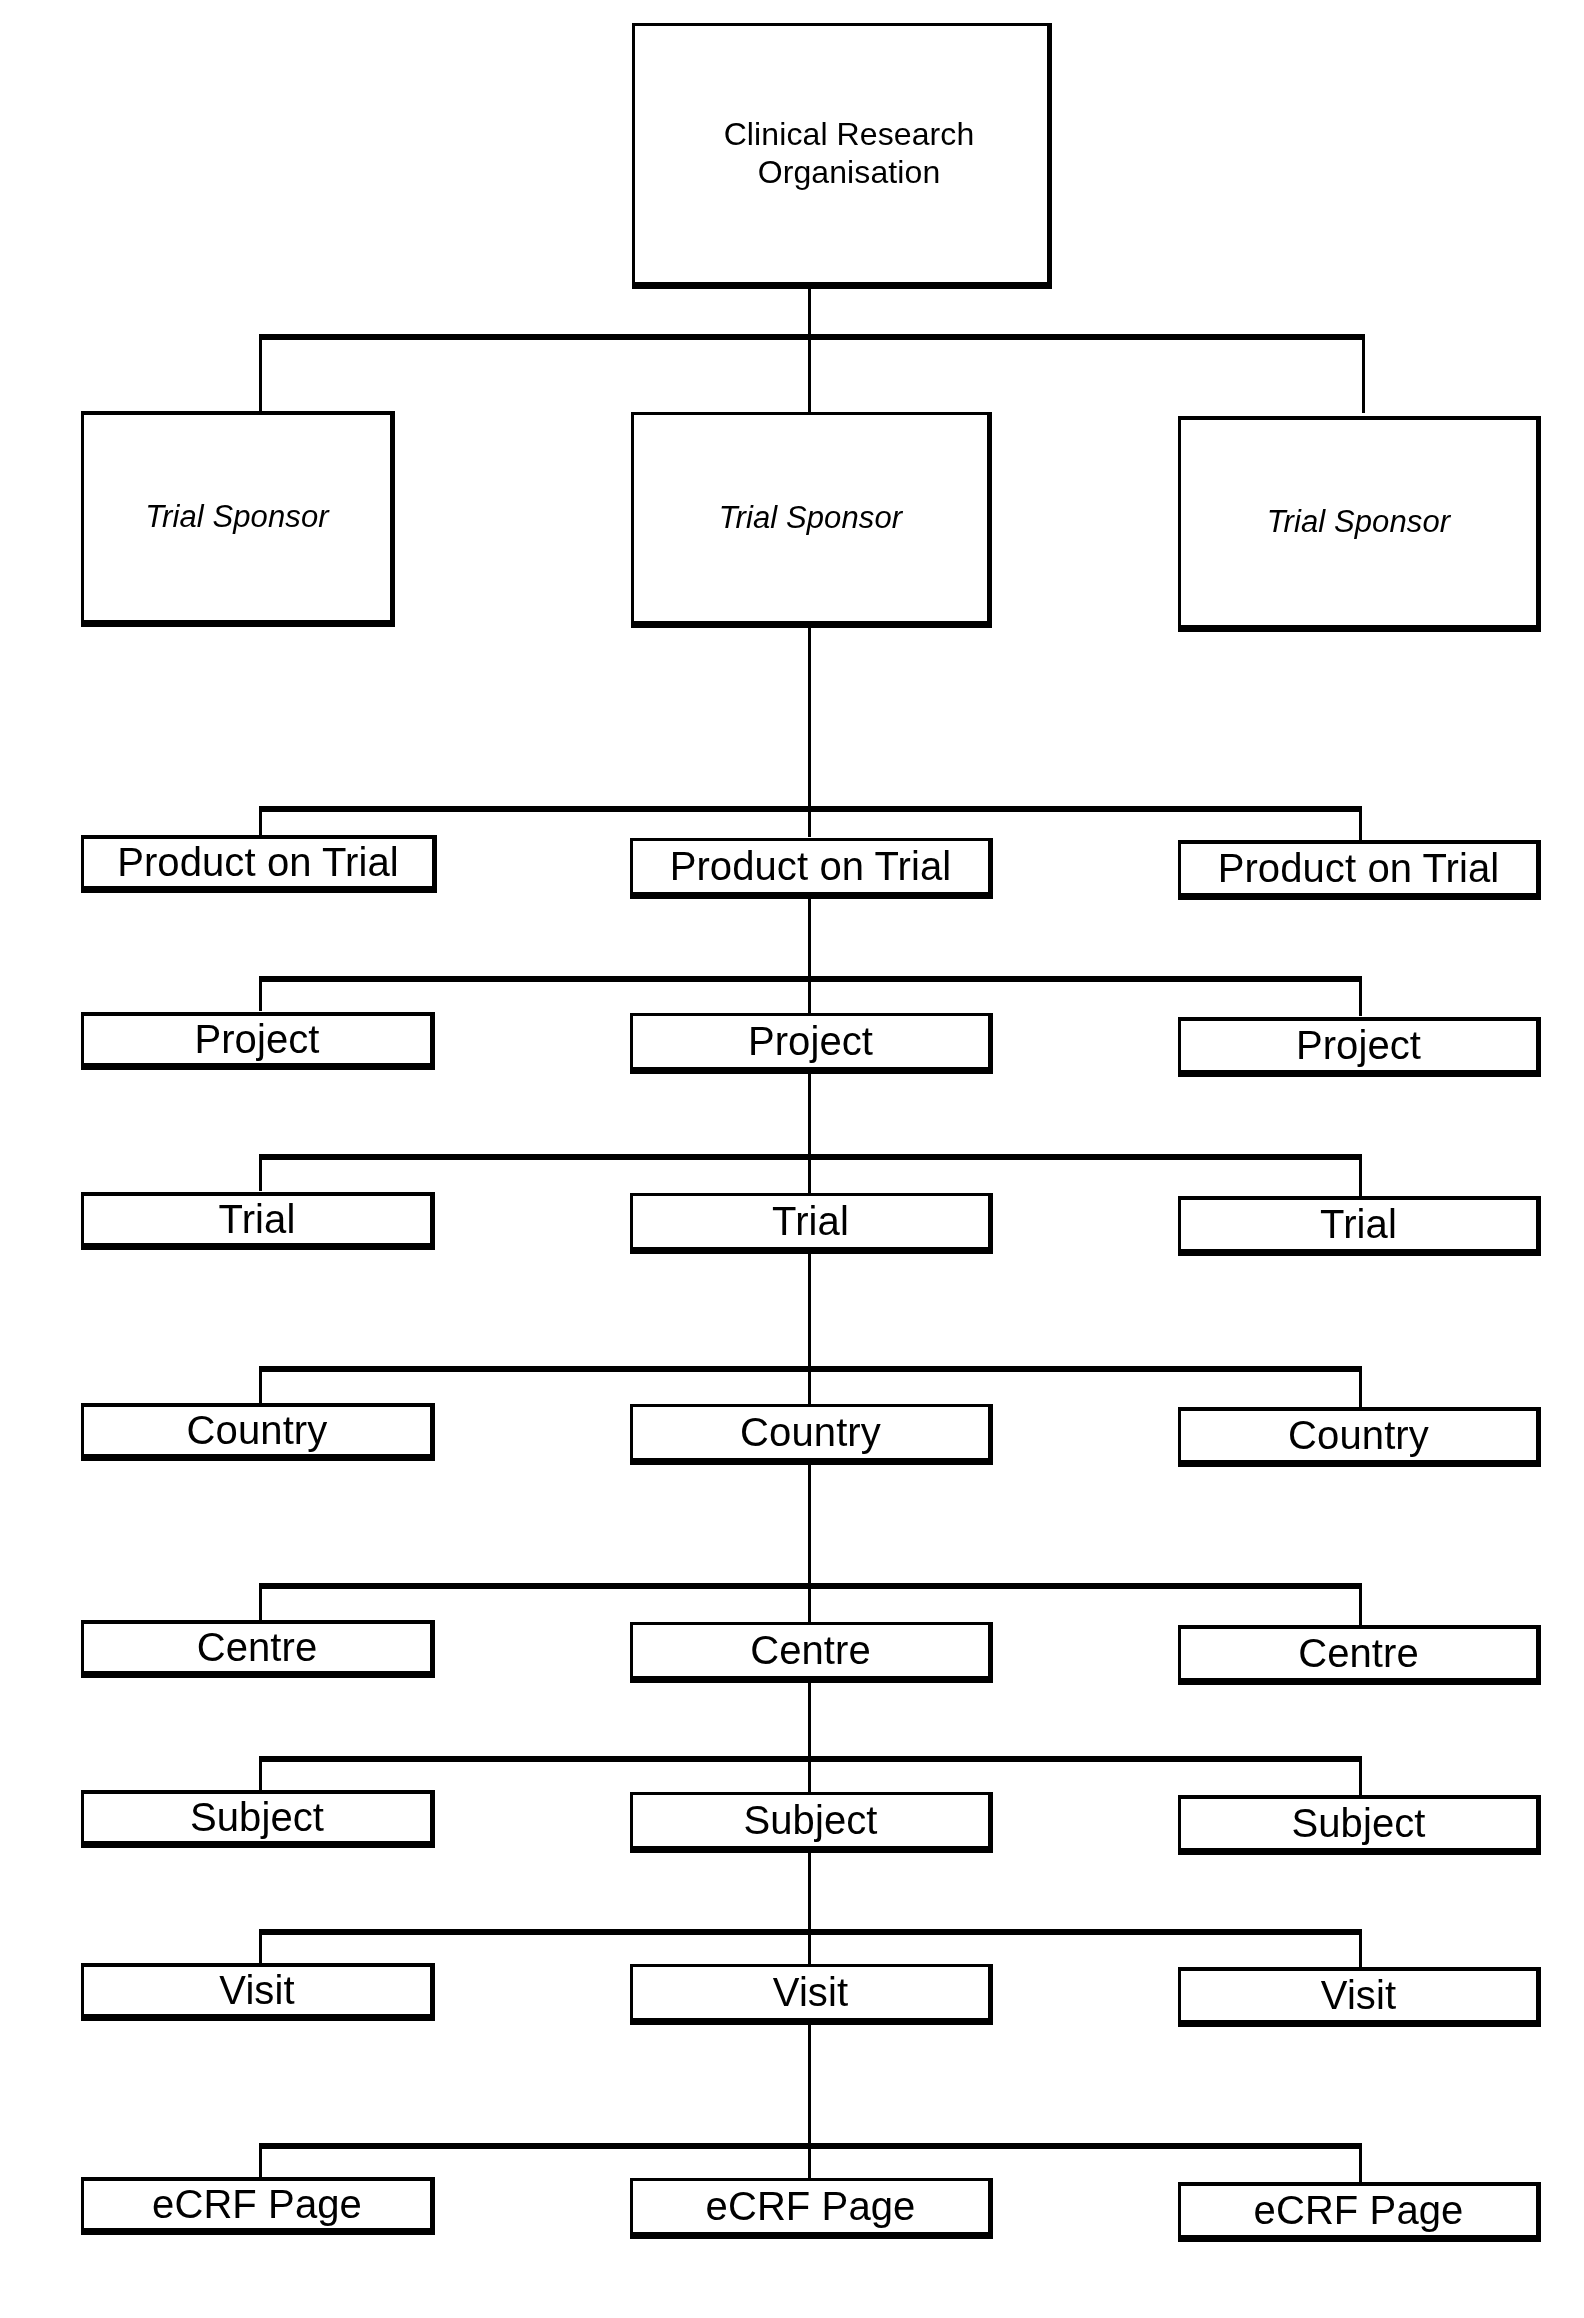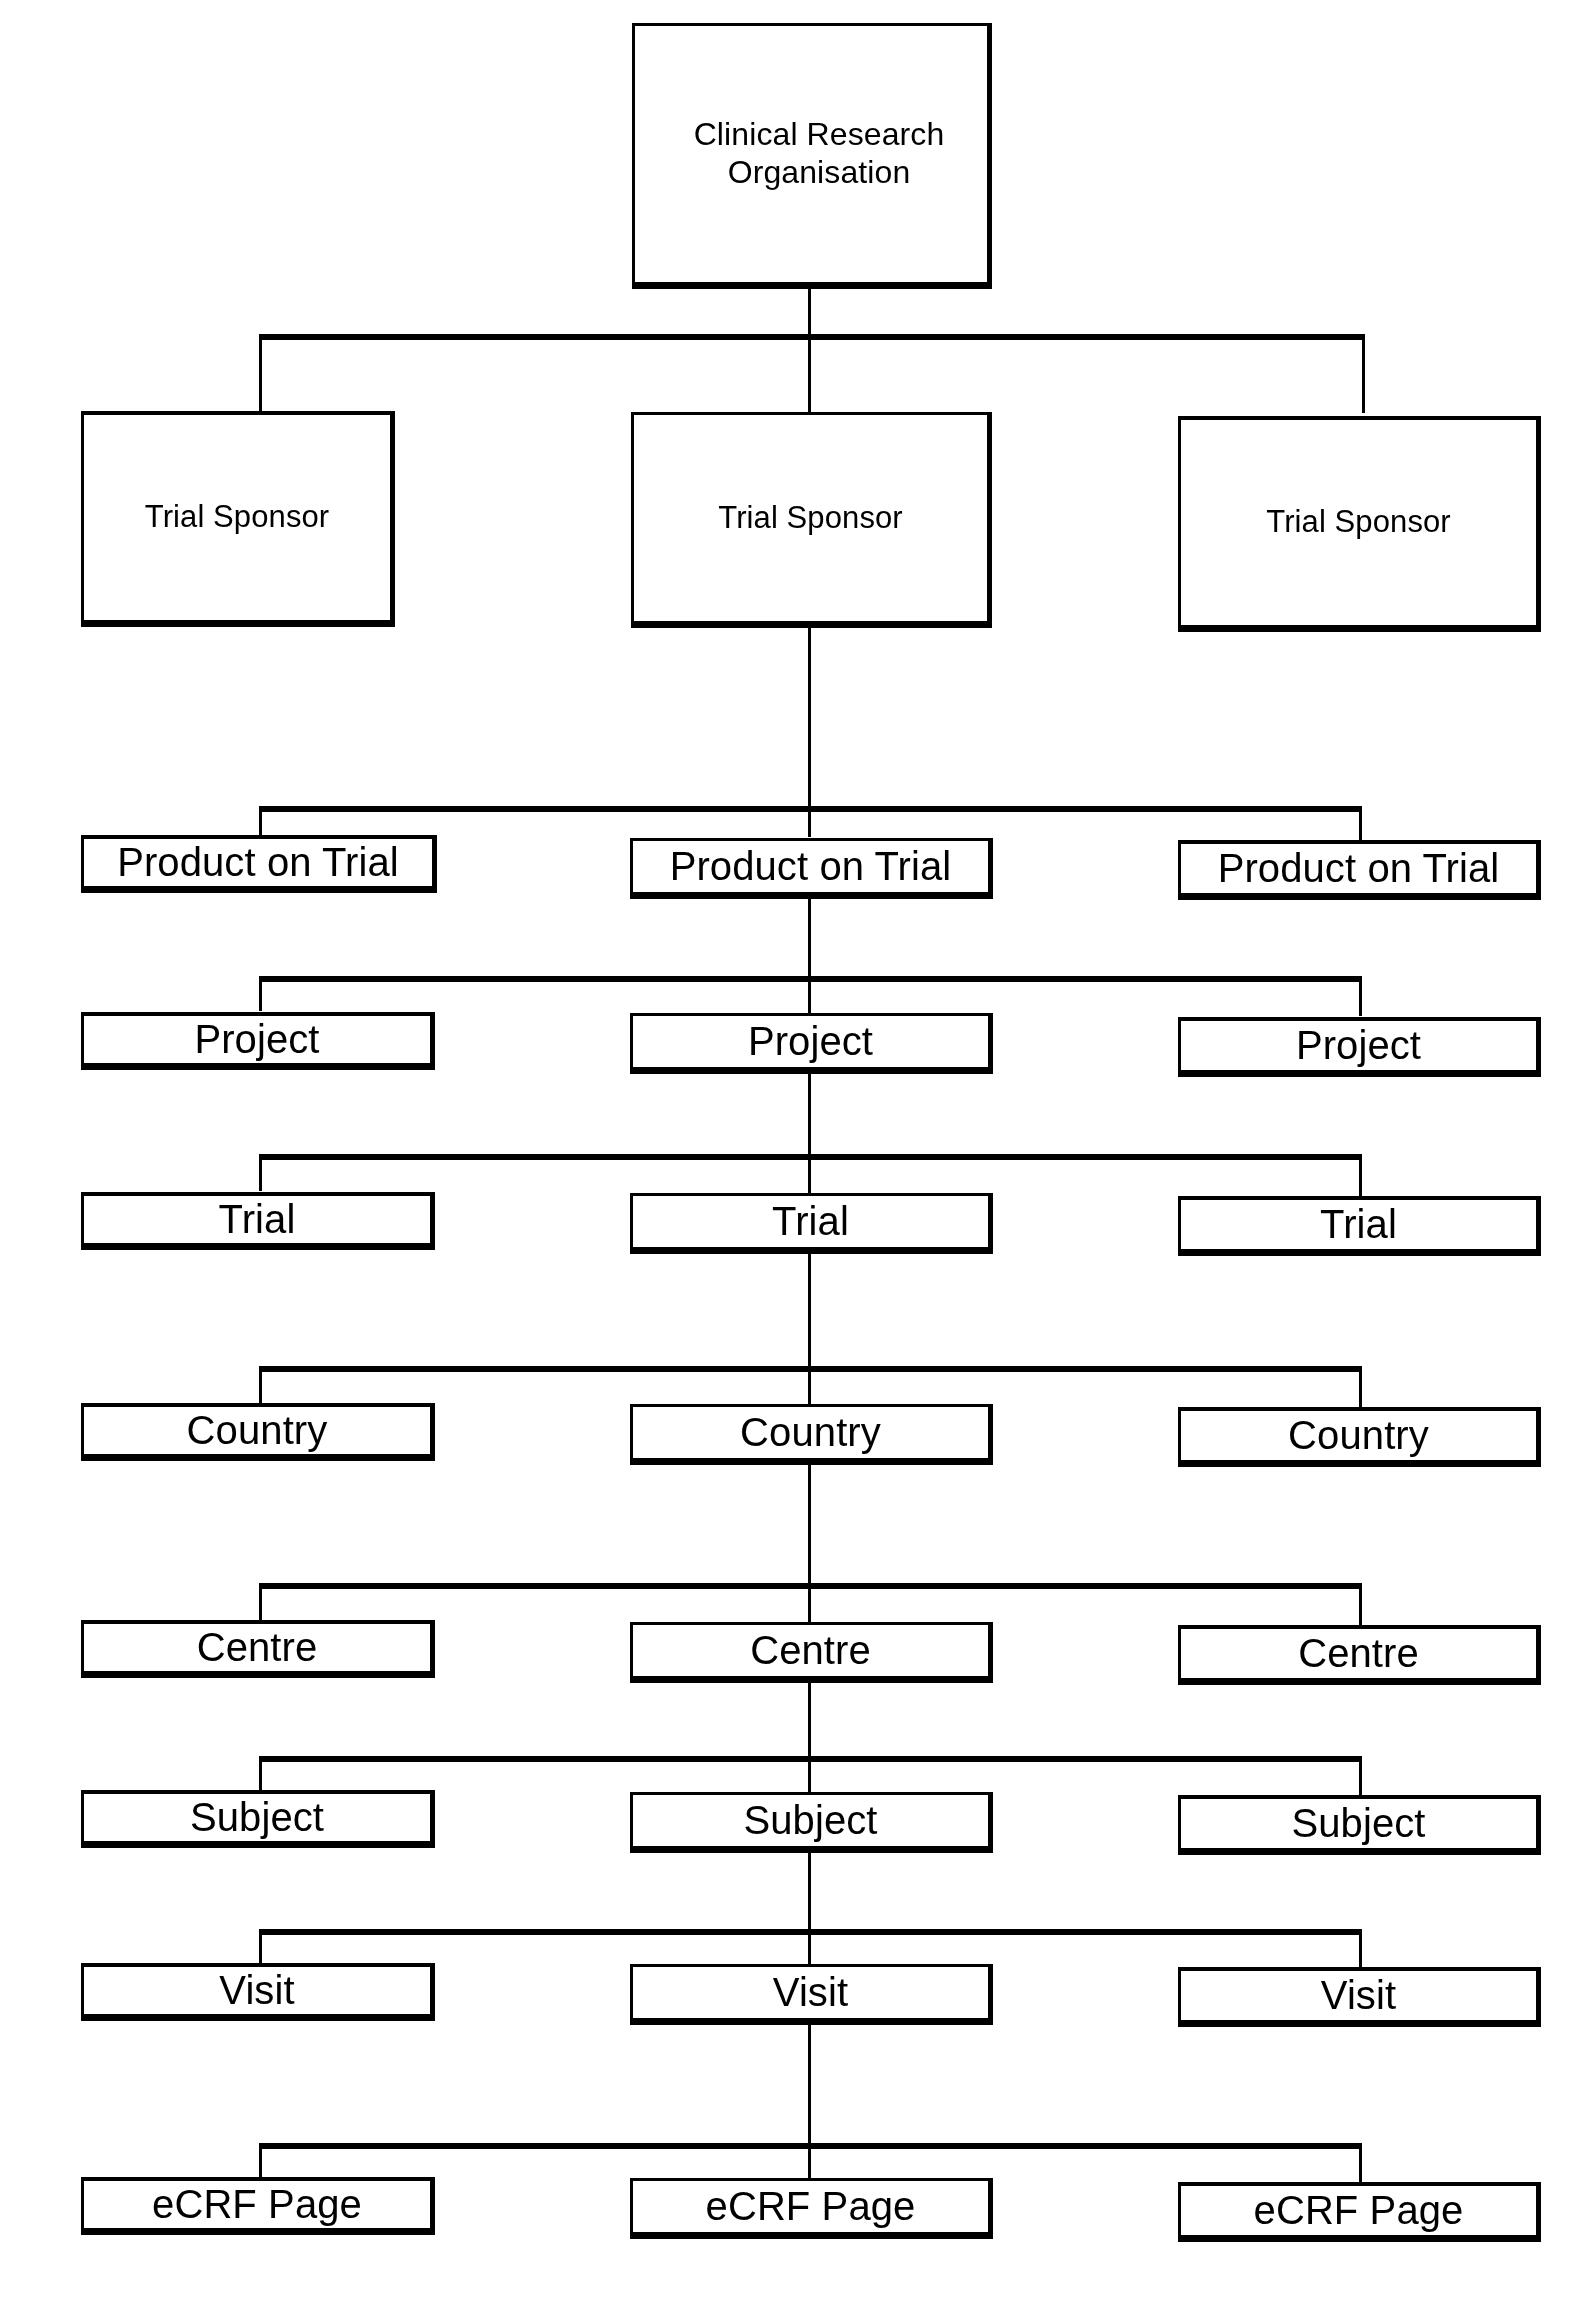"Clinical Research" div.node { width: 360px -> 420px }
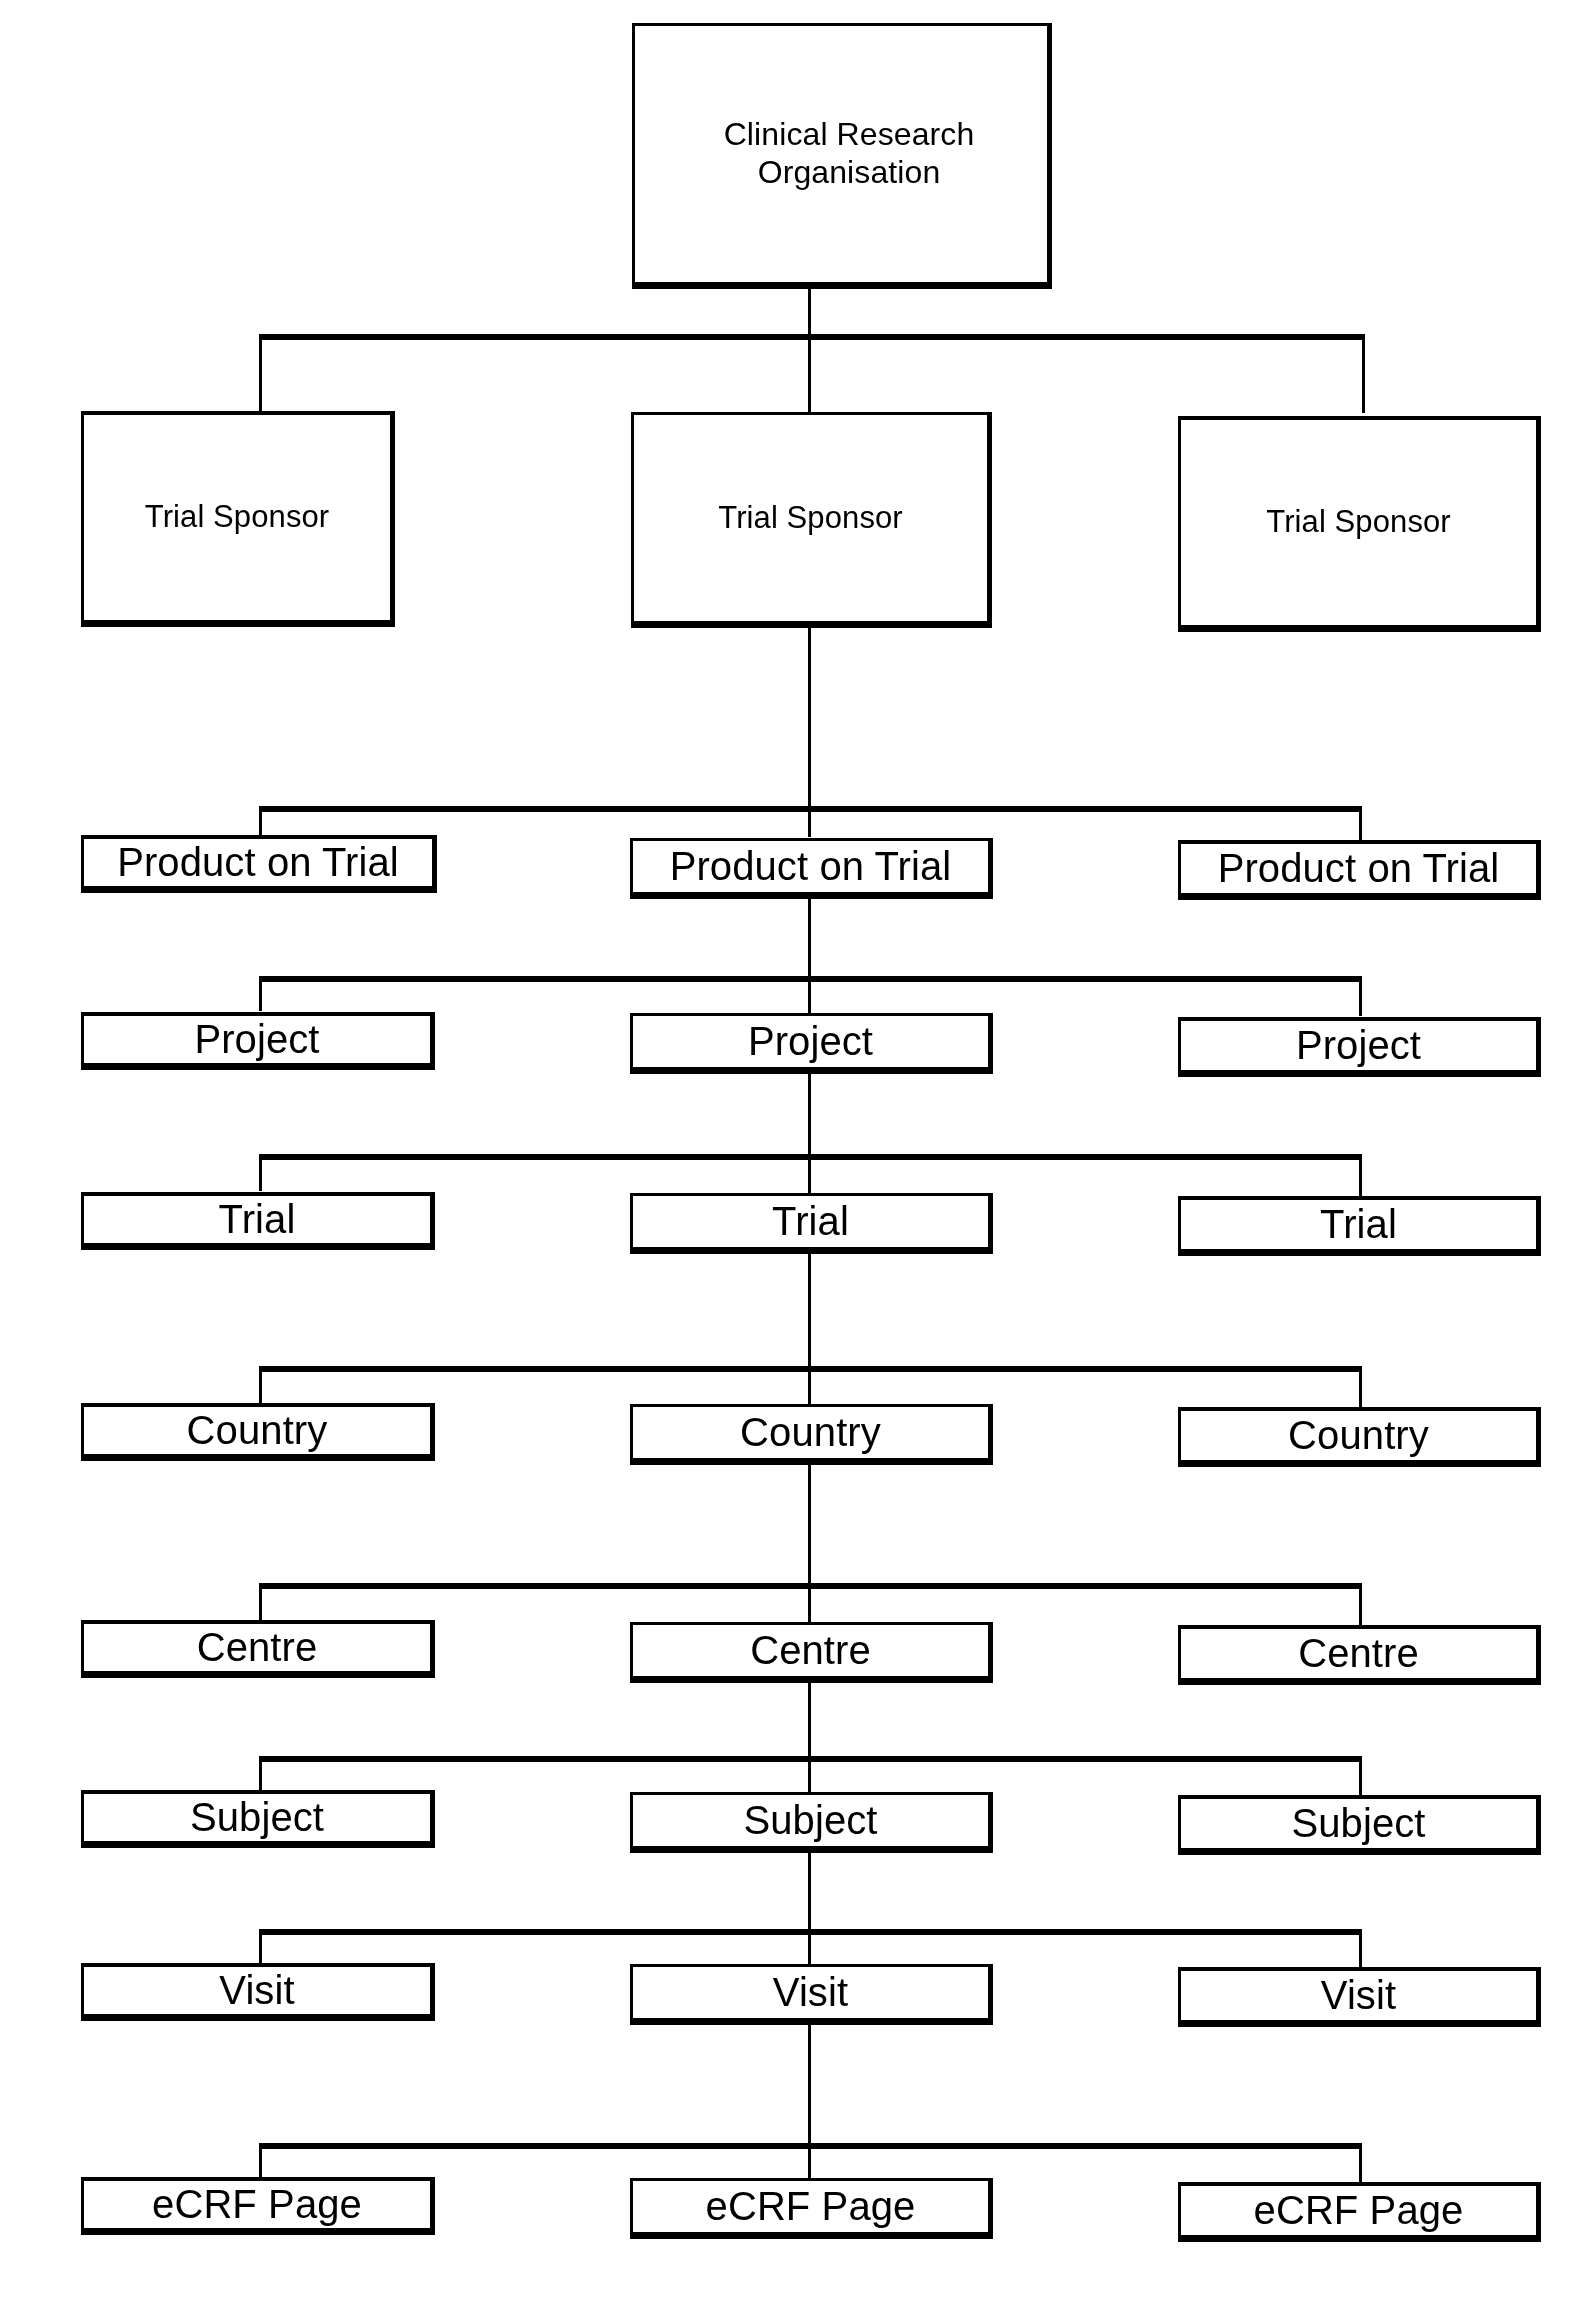"Trial Sponsor" .node.tall .label { font-style: none -> italic }
